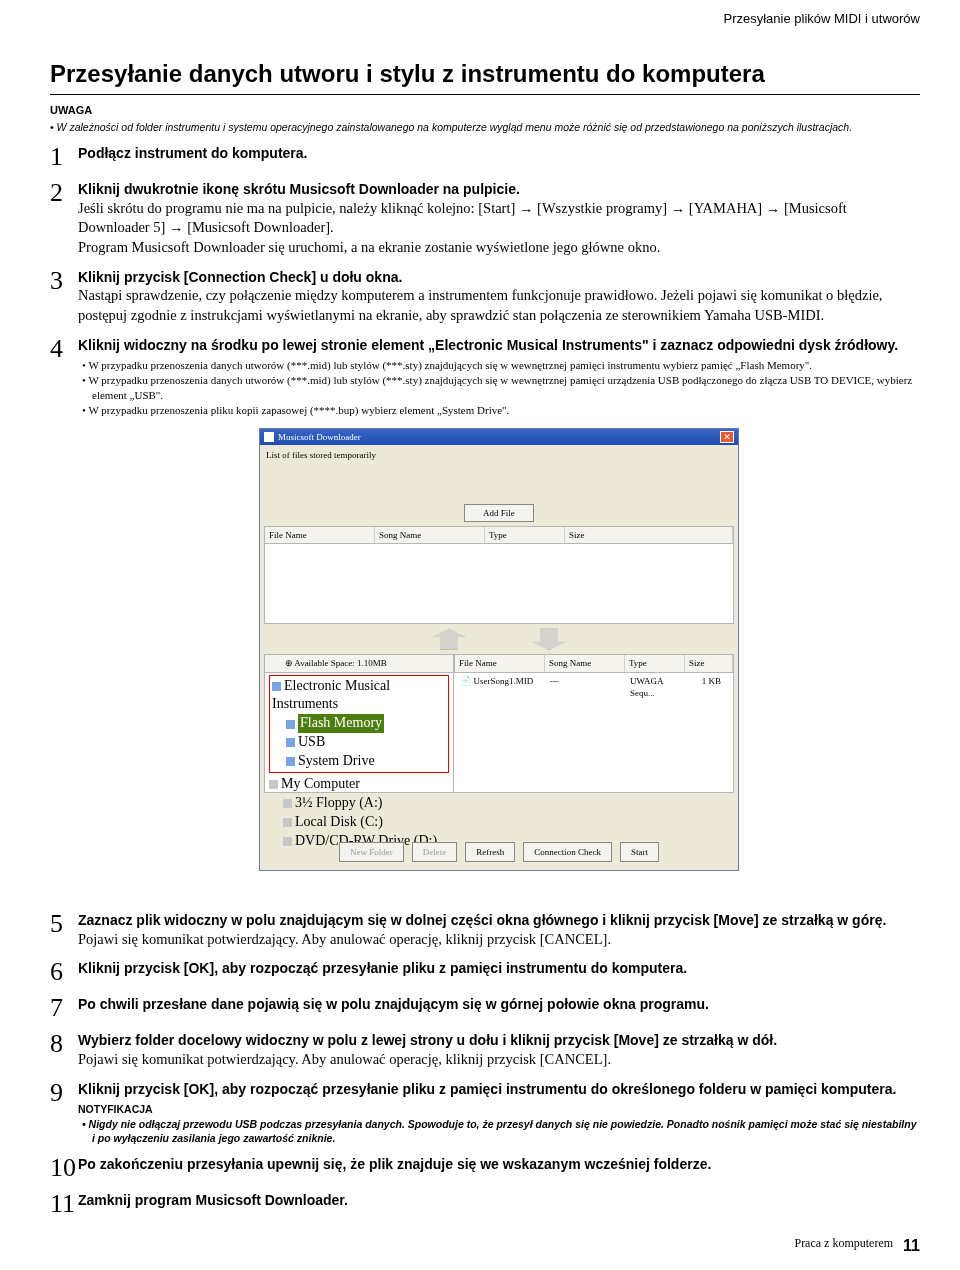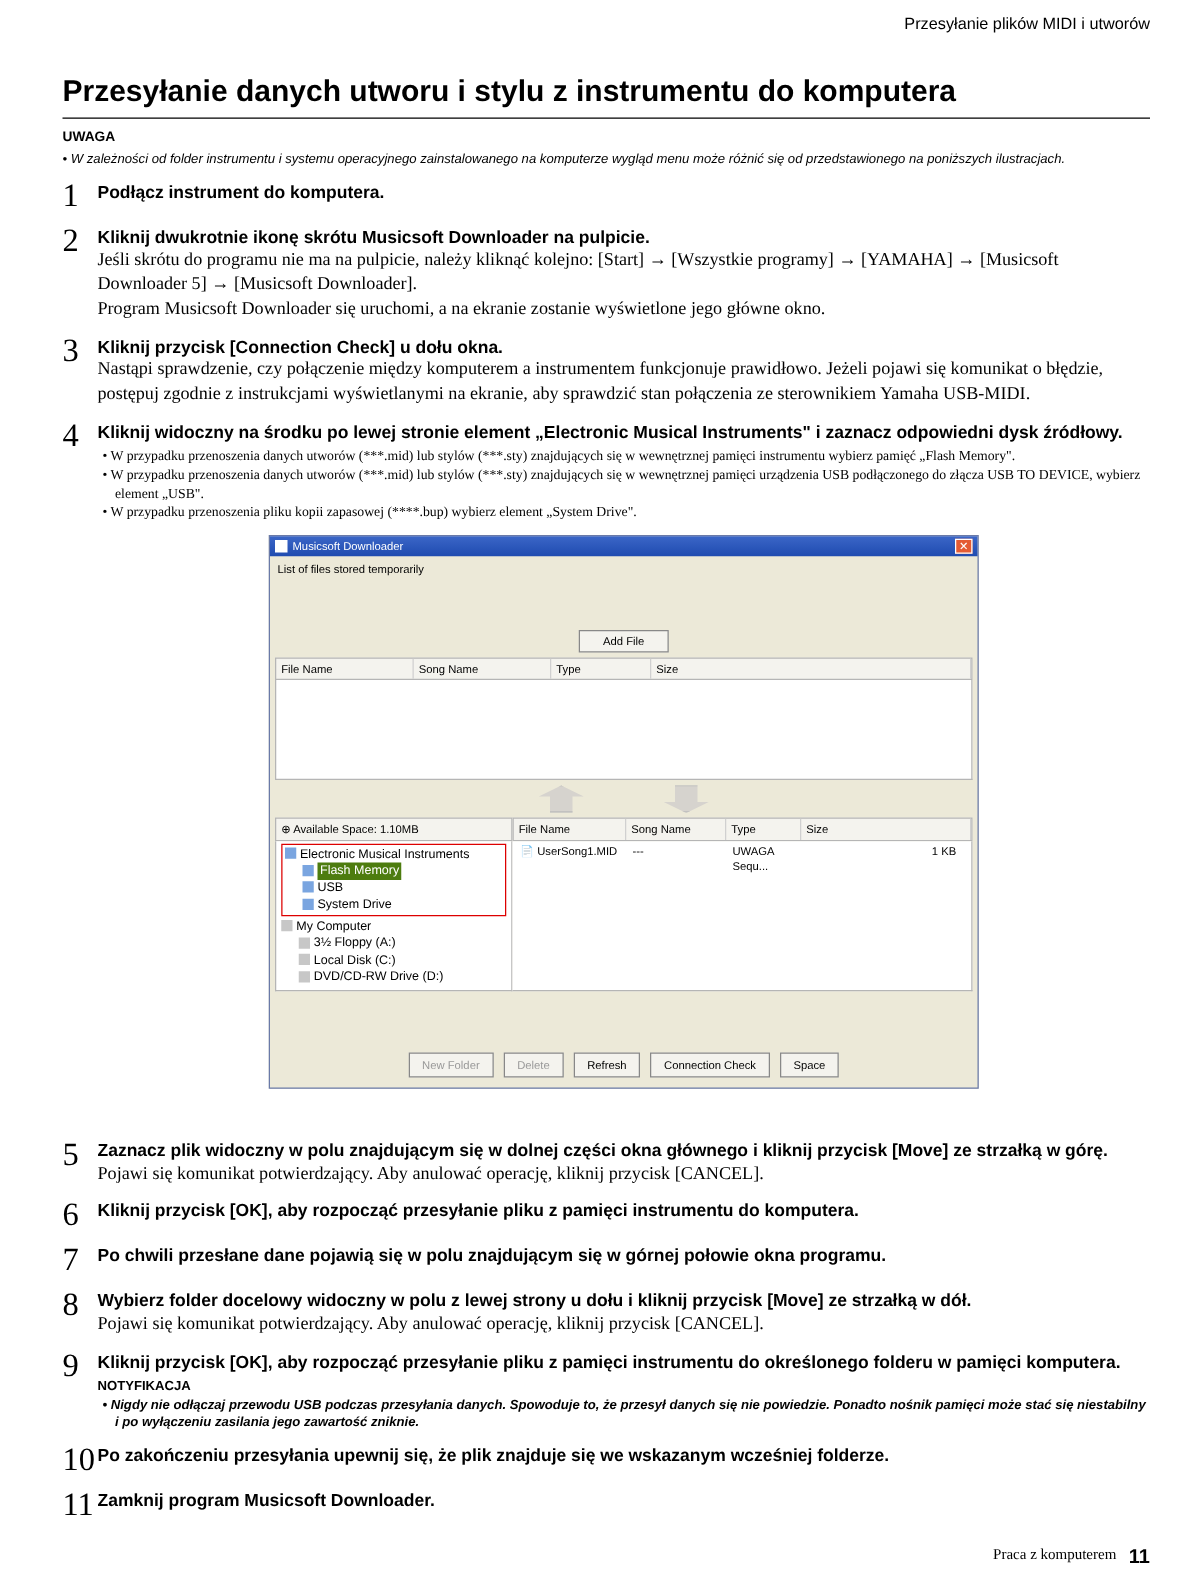"Musicsoft Downloader" .app-window { font-family: Liberation Sans, sans-serif -> Liberation Serif, serif; width: 568px -> 480px }
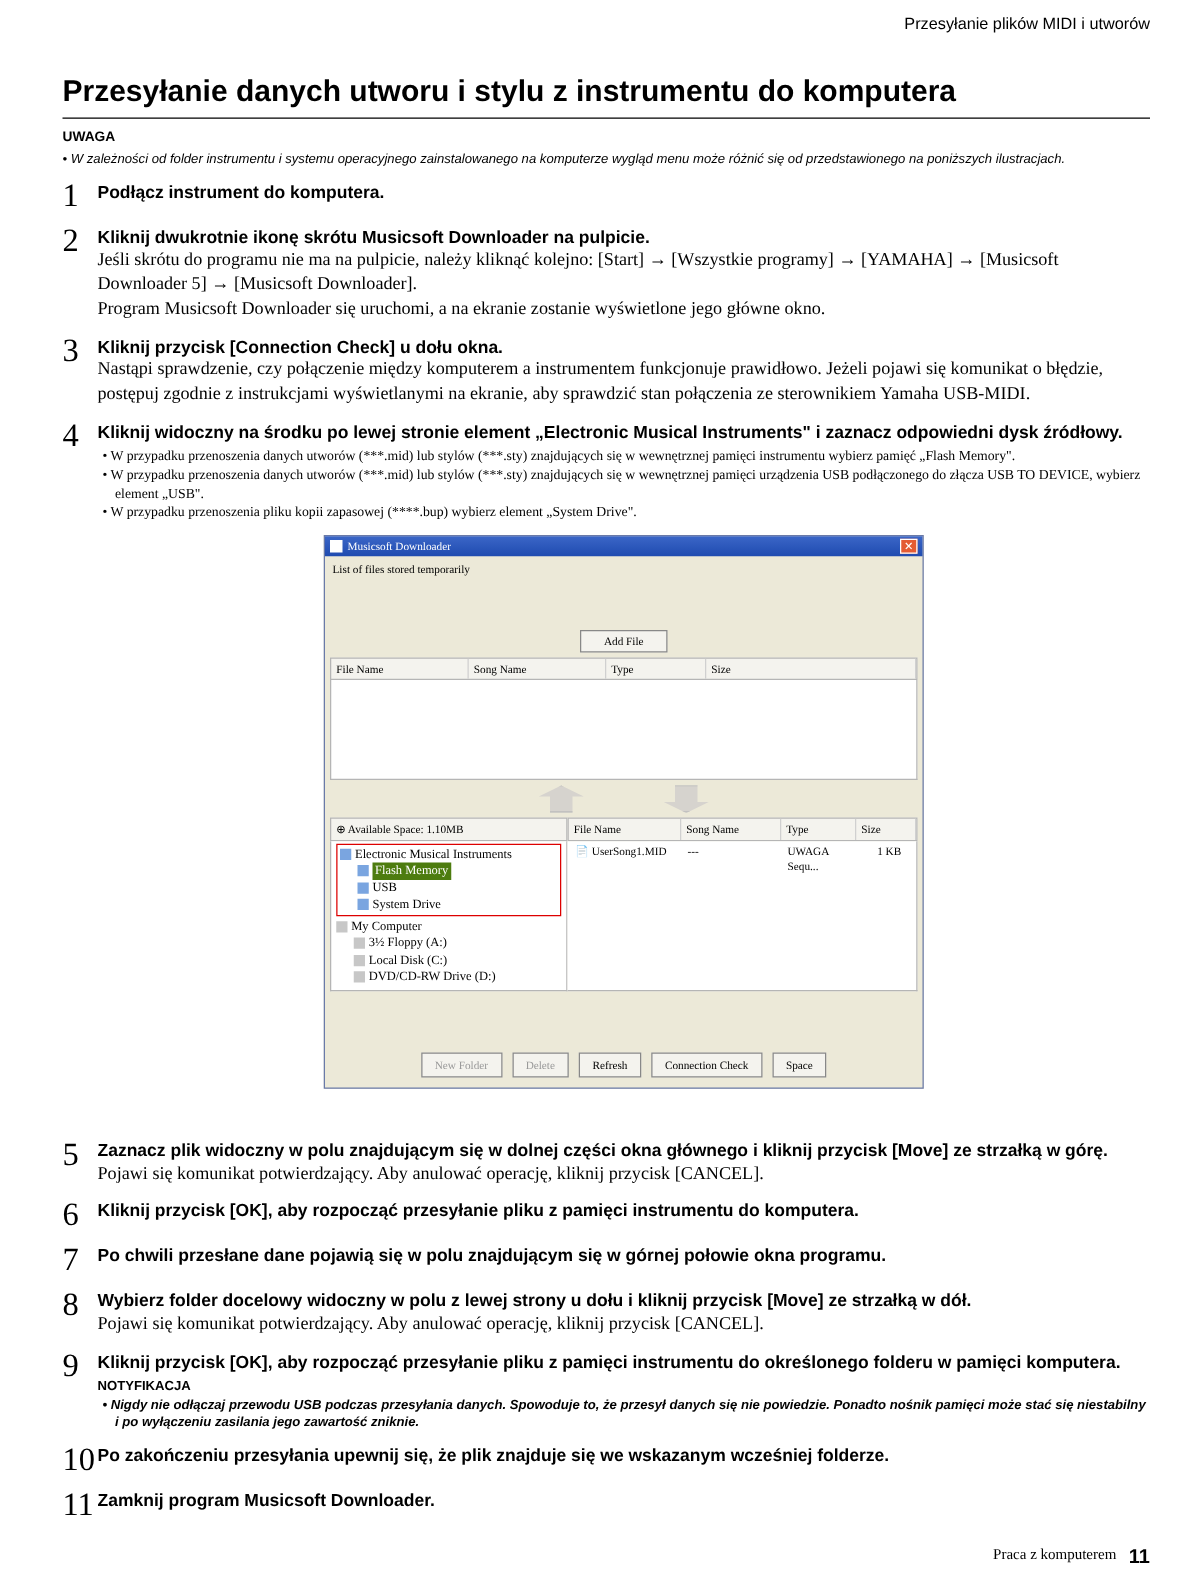"⊕ Available Space: 1.10MB" .lower-header .avail { padding: 2px 4px -> 2px 20px }
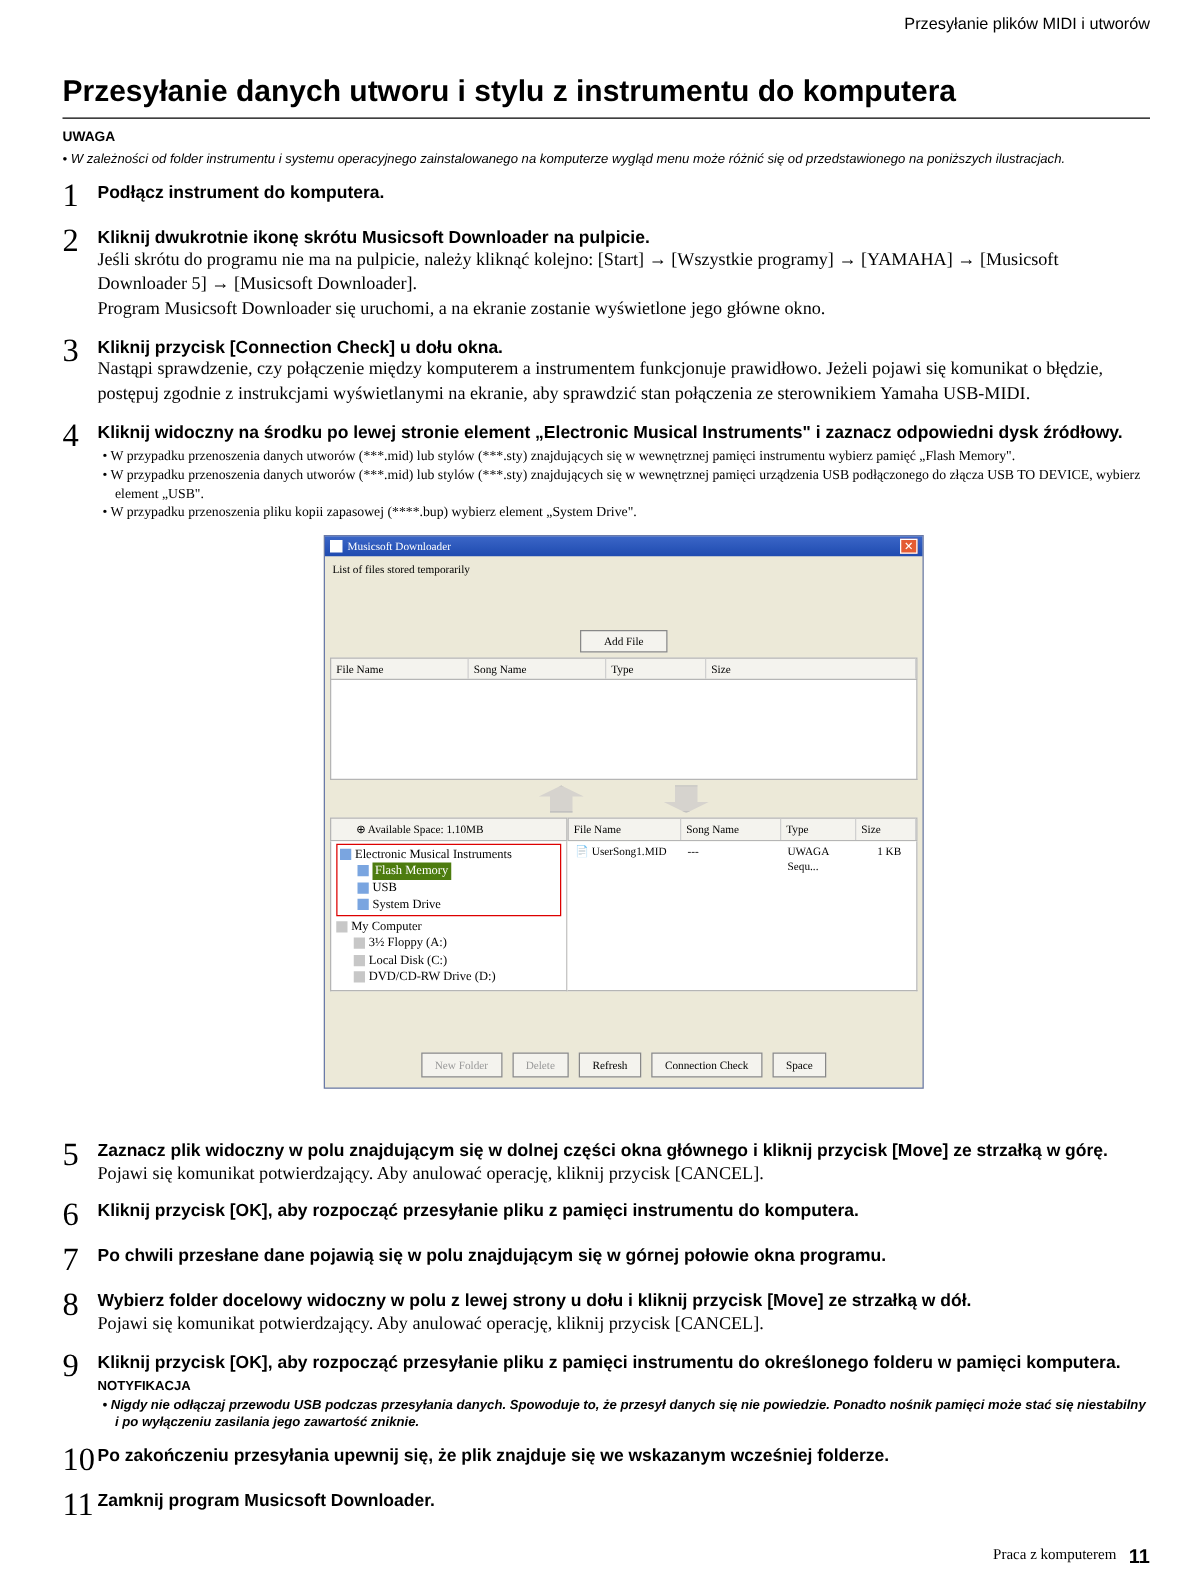"Electronic Musical Instruments" .tree-pane { font-size: 10px -> 14px }
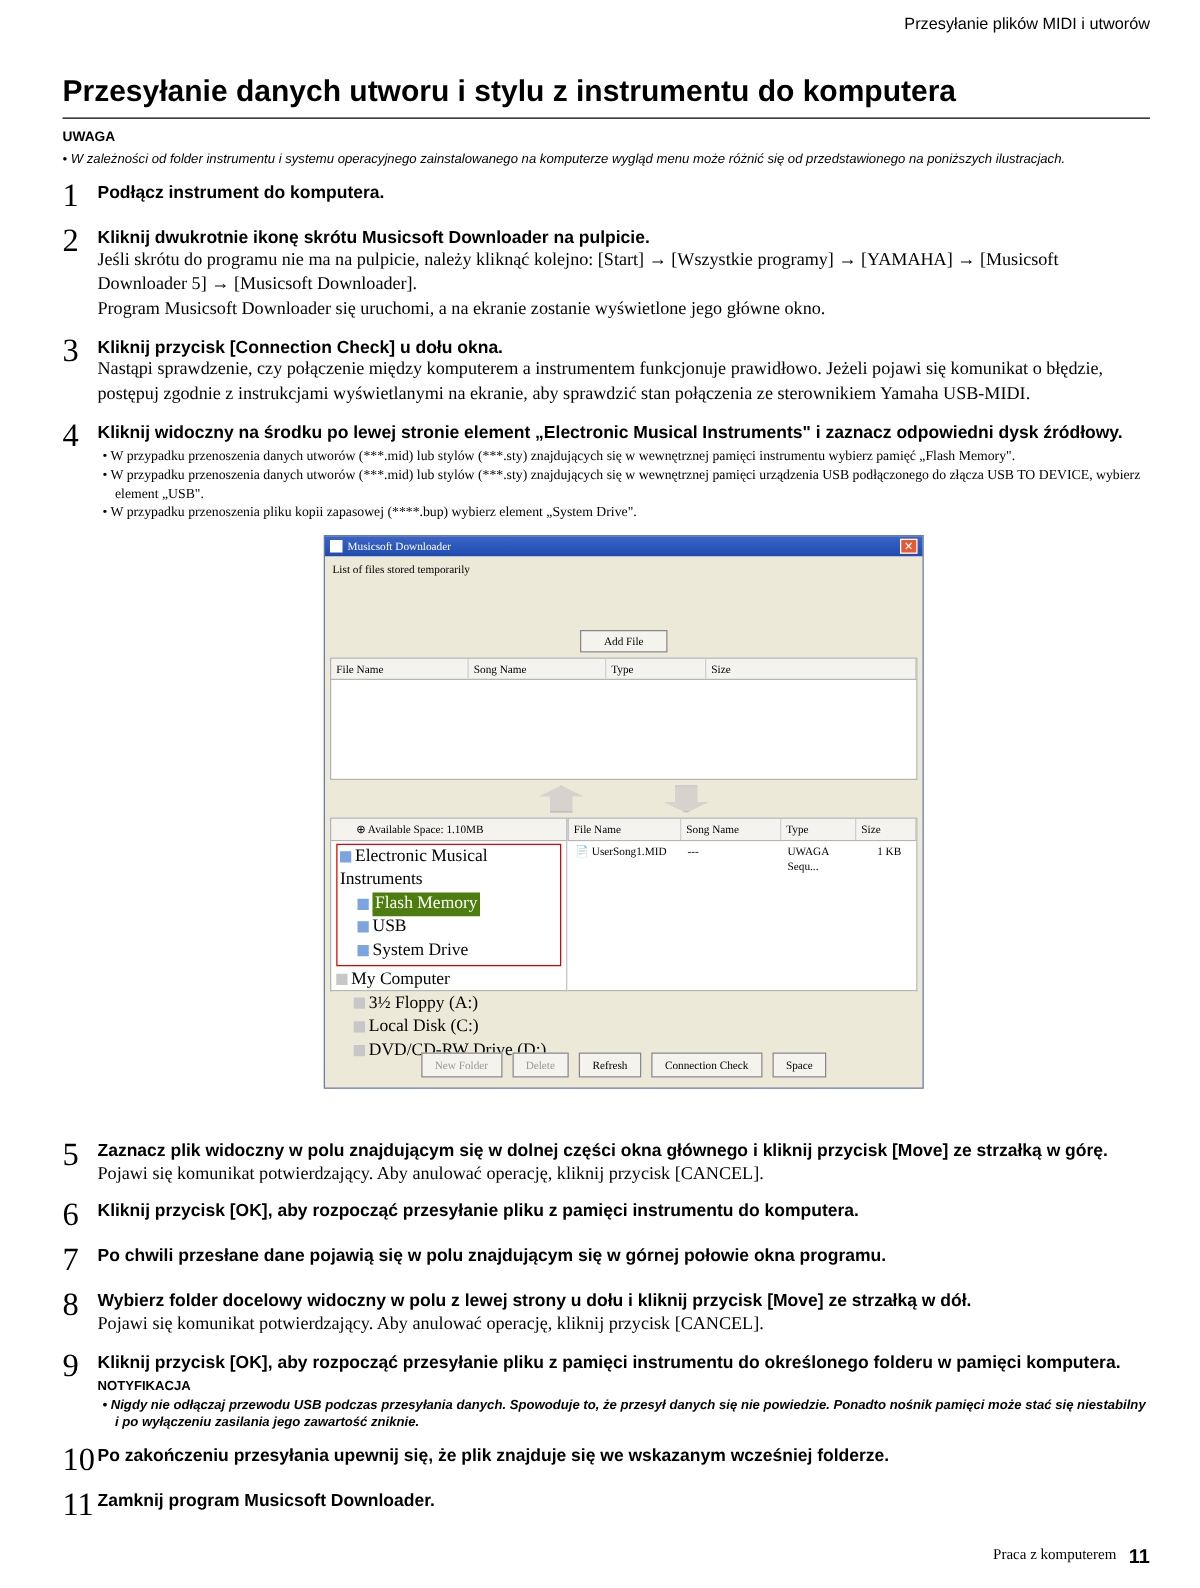"Space" span.btn { text: Space -> Start }
